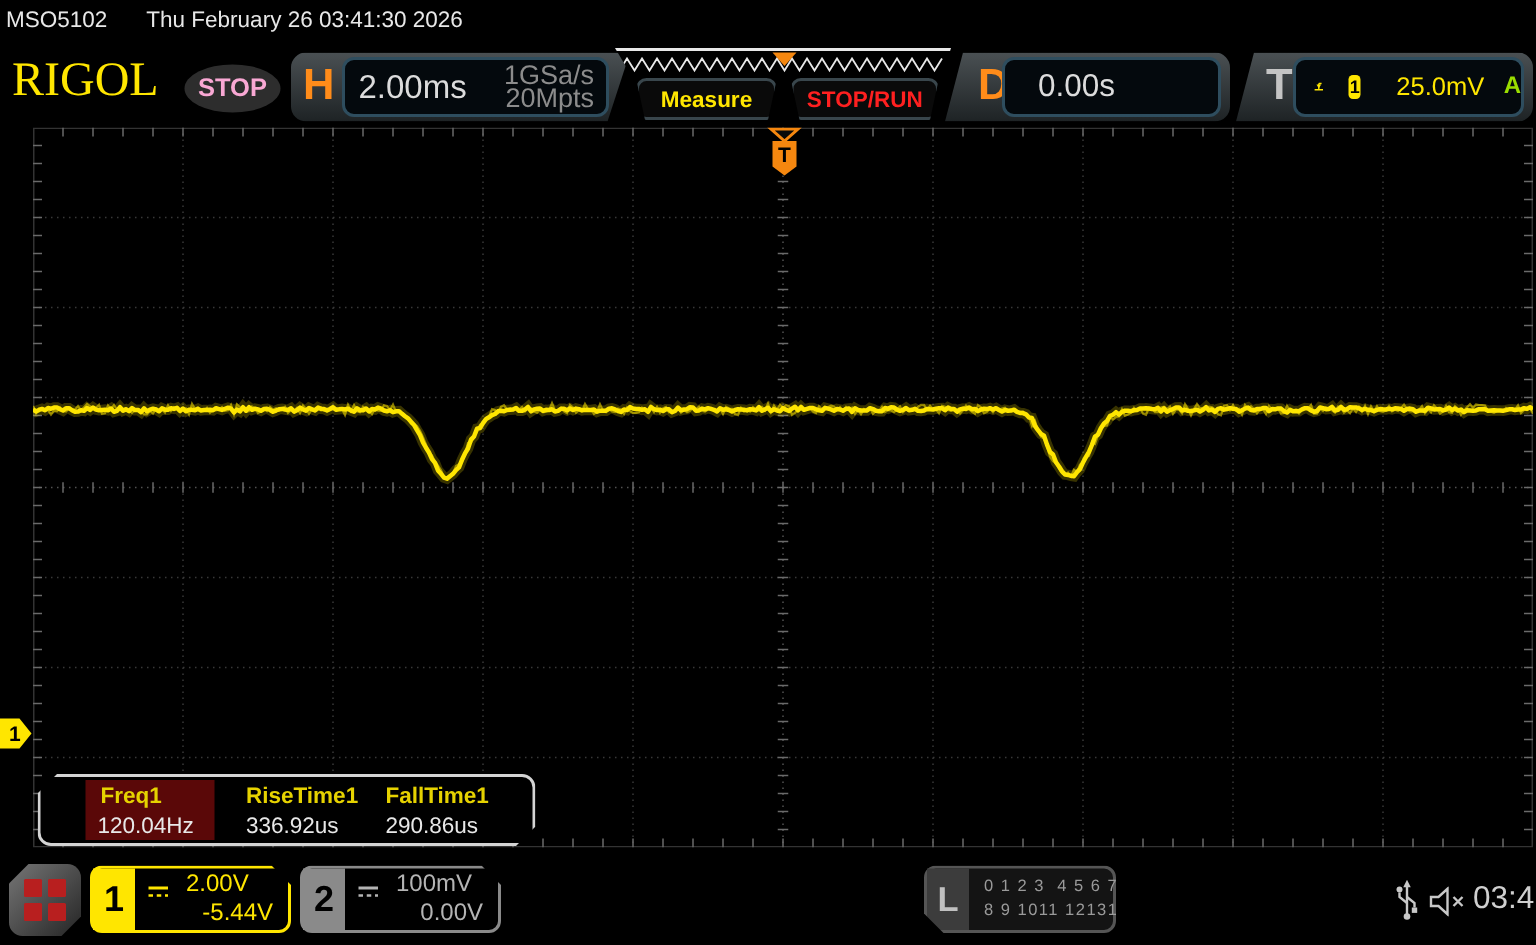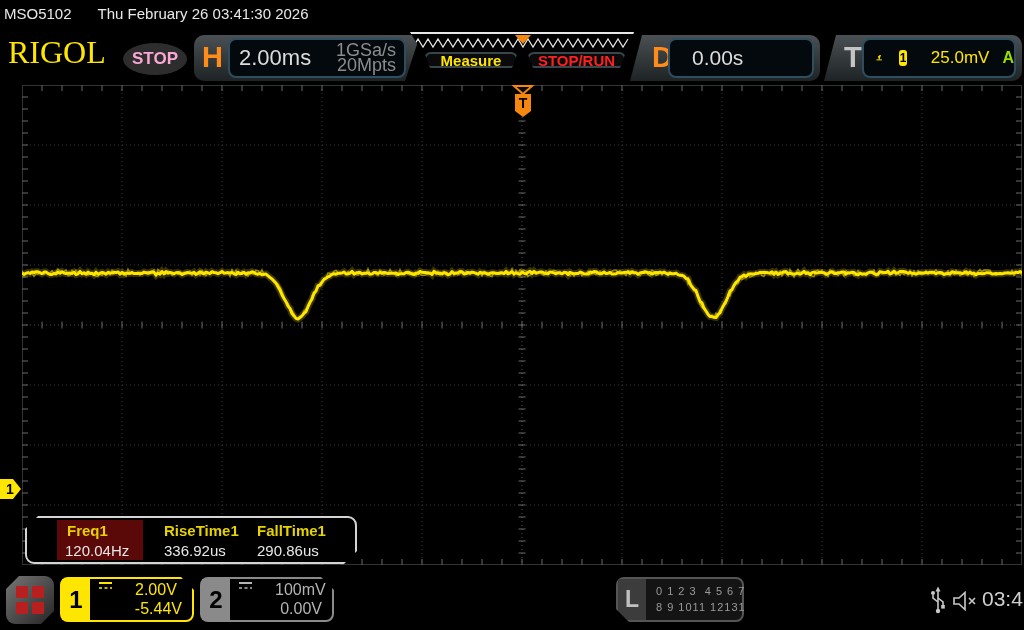"Measure" .hbtn { height: 16px -> 28px }
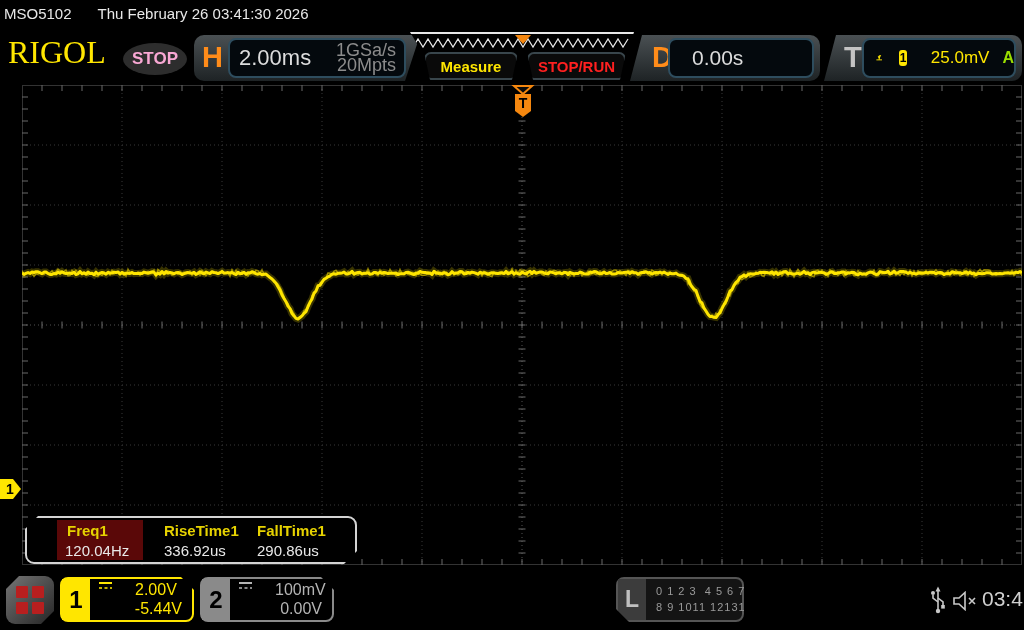"2.00V" .chscale { align-items: flex-start -> flex-end; gap: 22px -> 11px }
